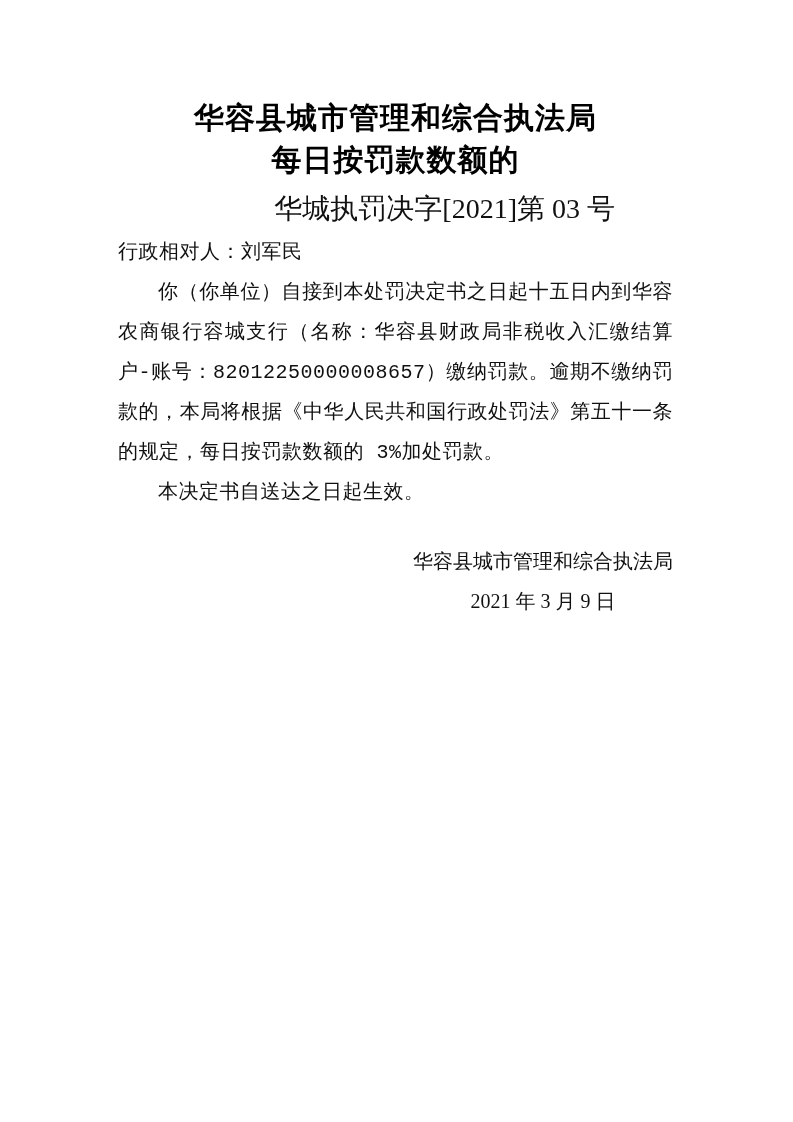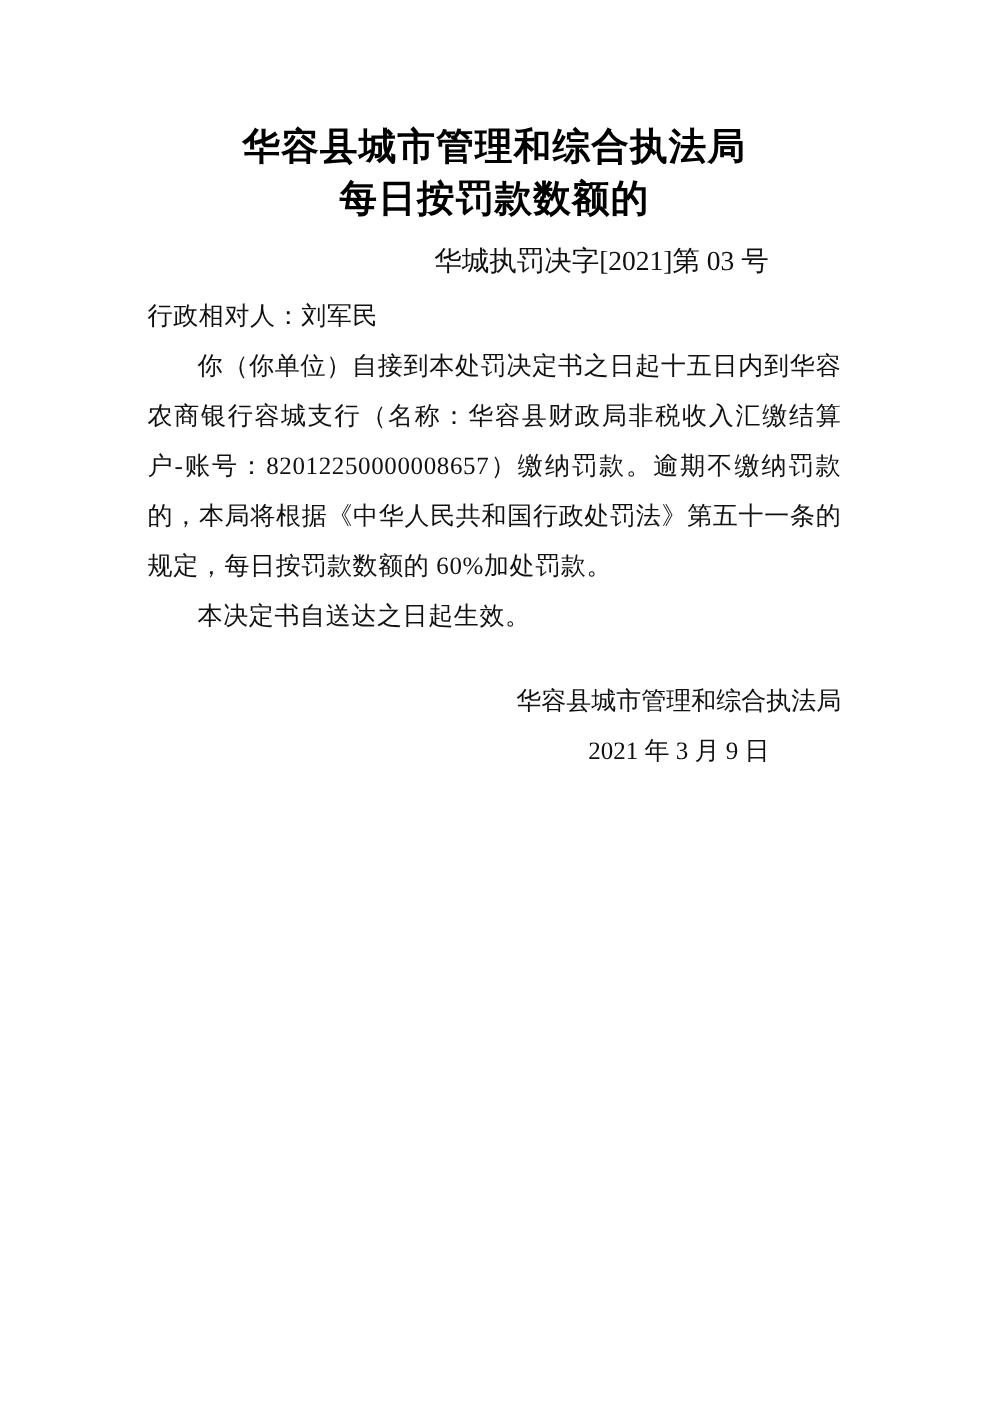"华城执罚决字[2021]第 03 号" .doc-number { font-size: 22px -> 28px }
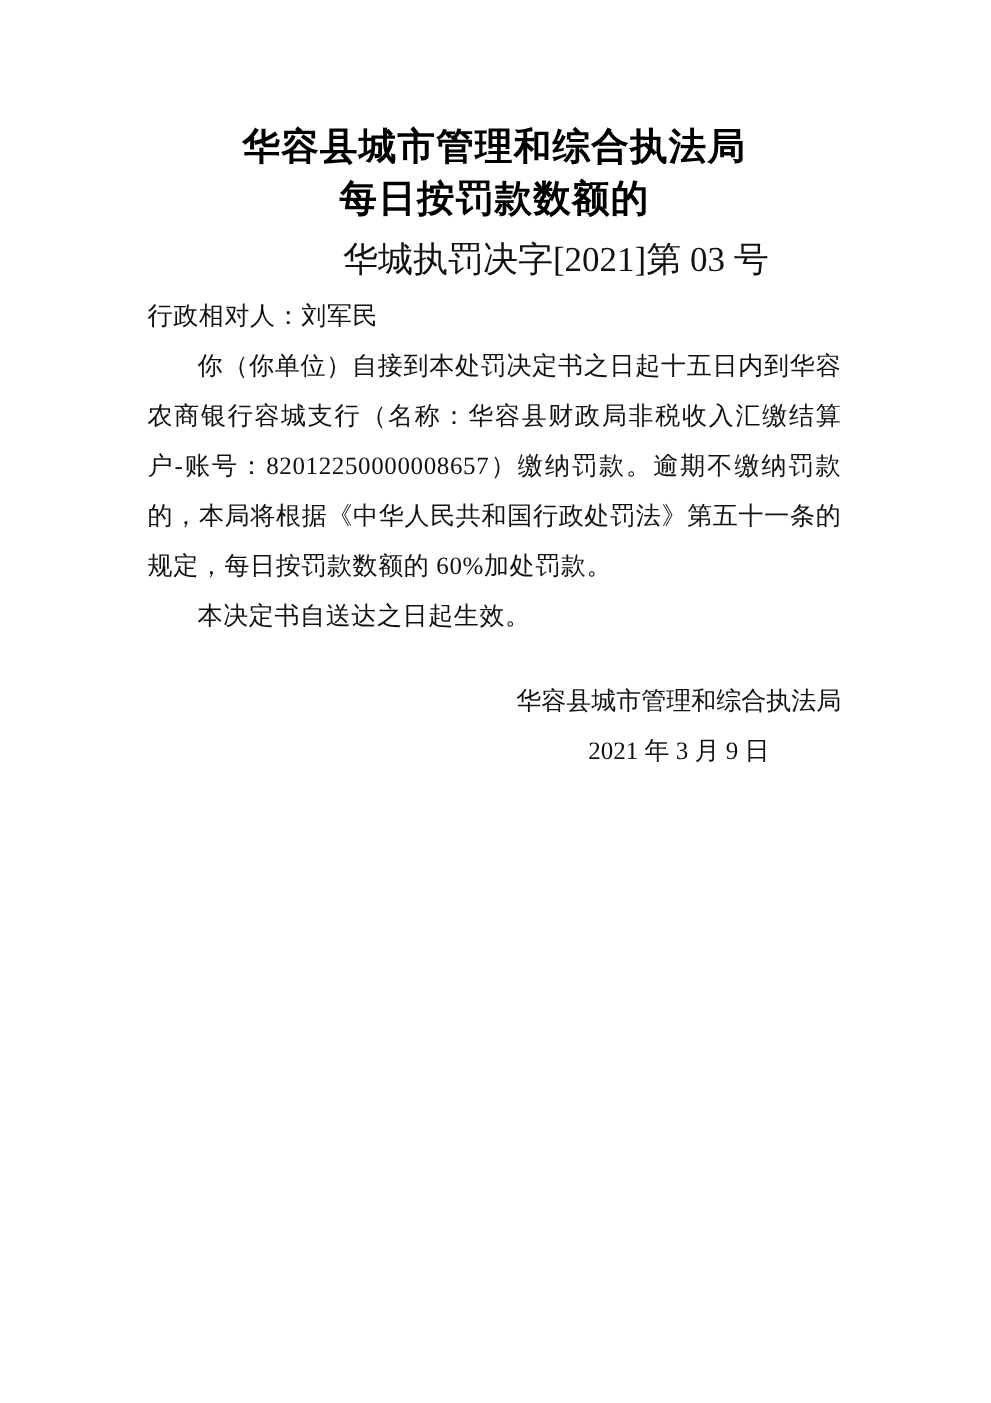"行政相对人：刘军民" .body-text p { font-family: none -> Liberation Mono, monospace }
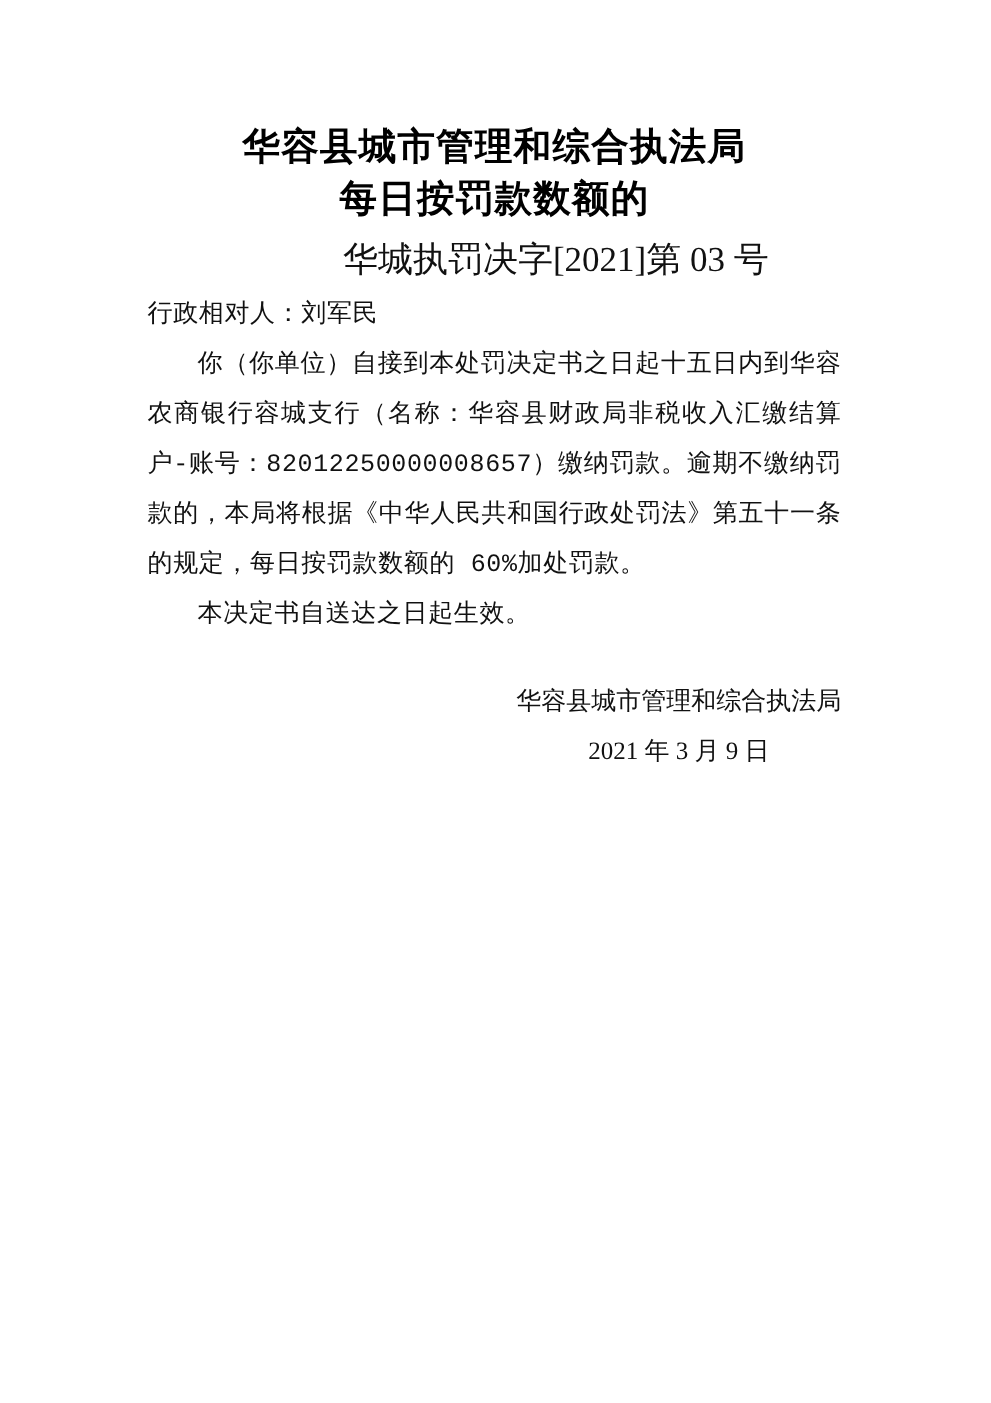"你（你单位）自接到本处罚决定书之日起十五日内到华容农商银行容城支行（名称：华容县" p { text: 60% -> 3% }
